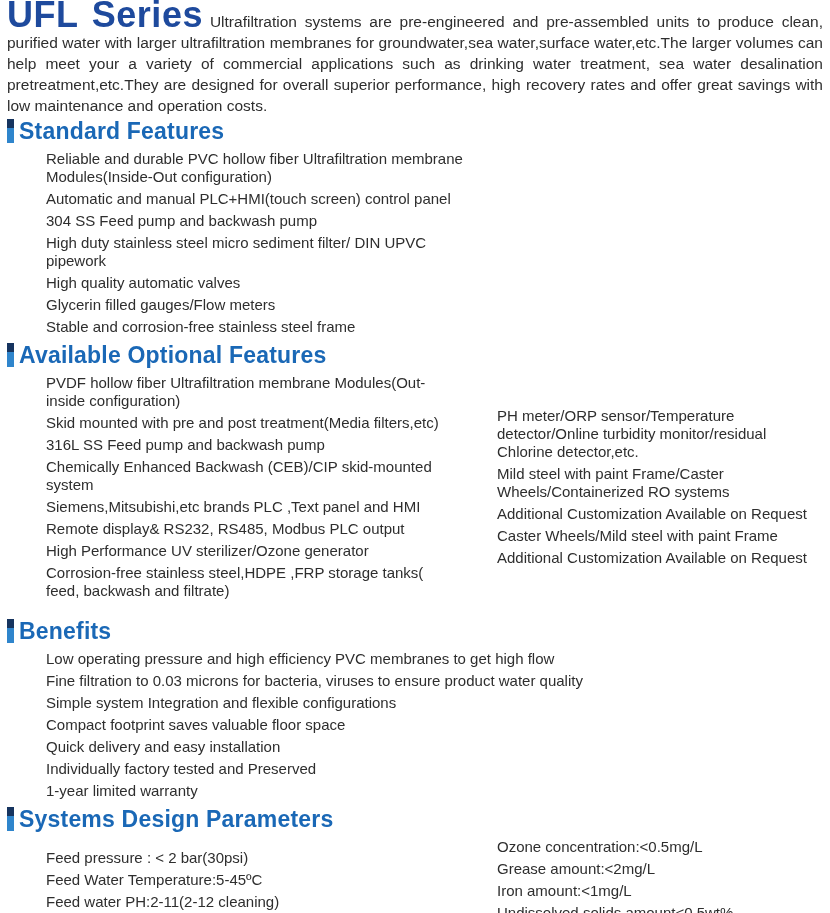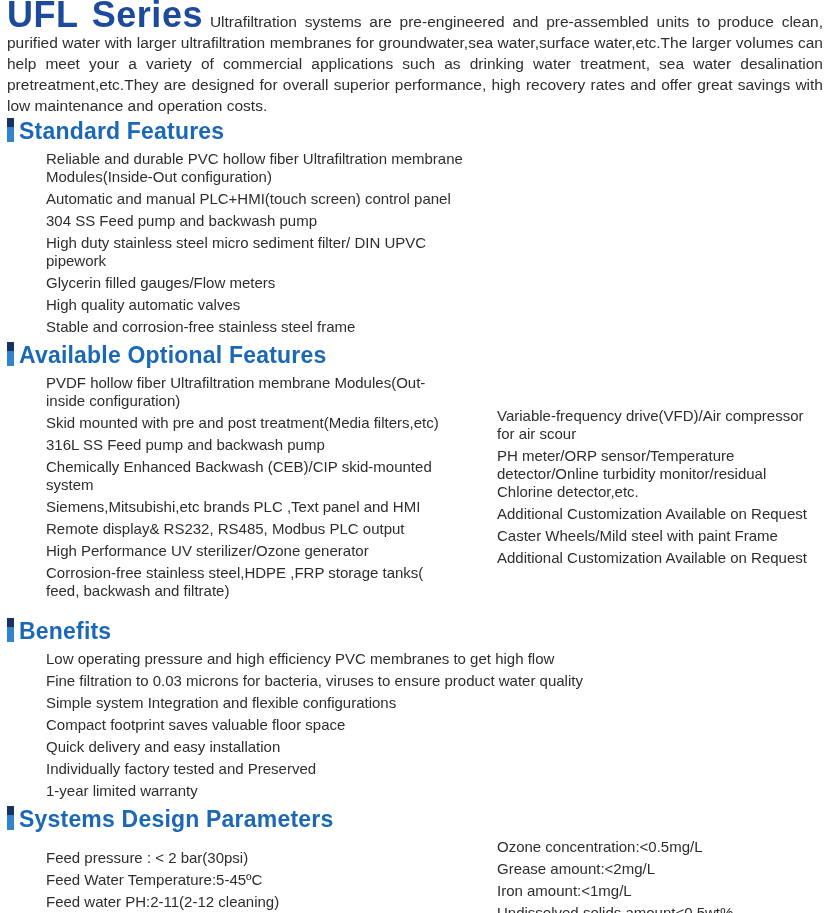"Standard Features" h2 { align-items: flex-start -> center }
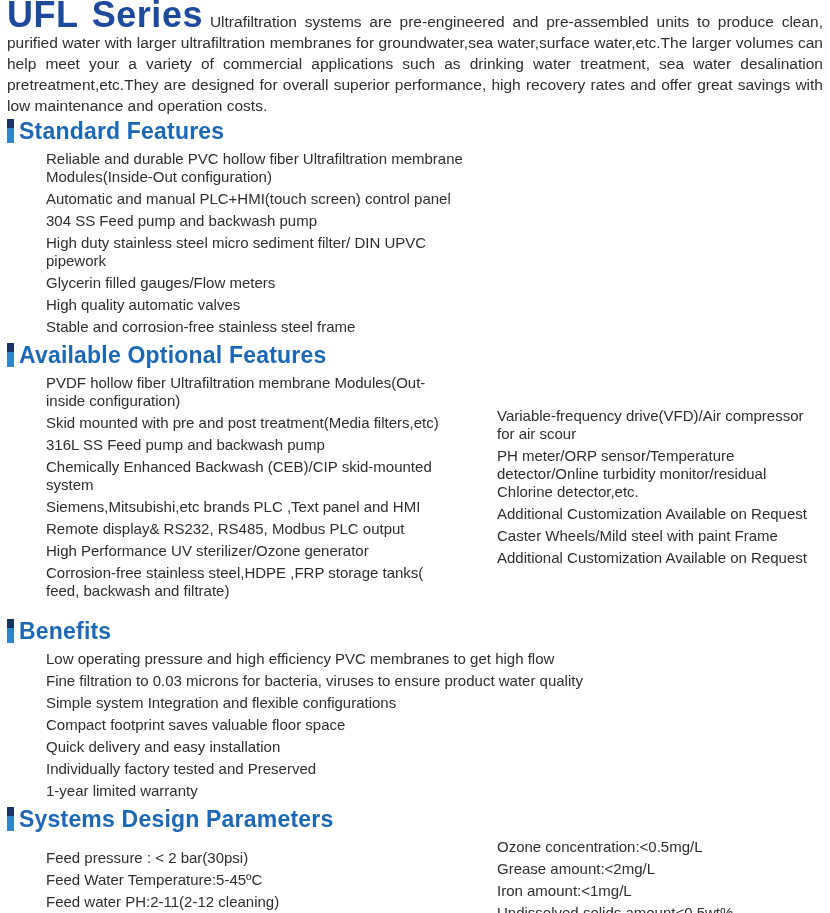"Glycerin filled gauges/Flow meters" li.item { order: before "High quality automatic valves" -> after "High quality automatic valves" }
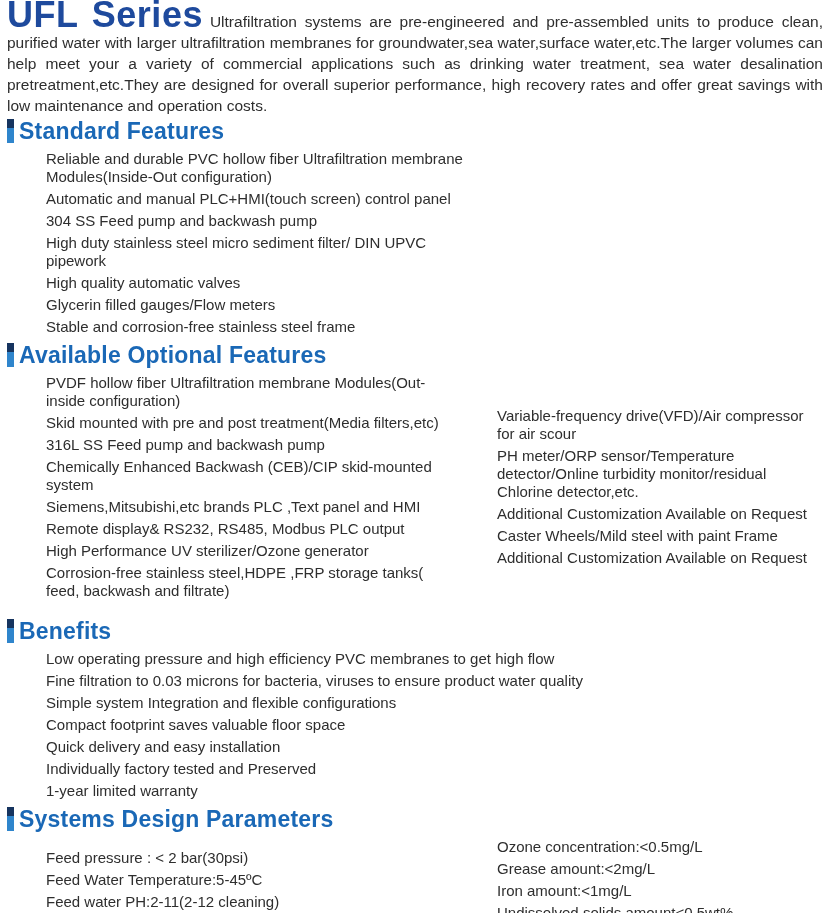"Variable-frequency drive(VFD)/Air" li.item { html: <li>Variable-frequency drive(VFD)/Air compressor for air scour</li> -> none }
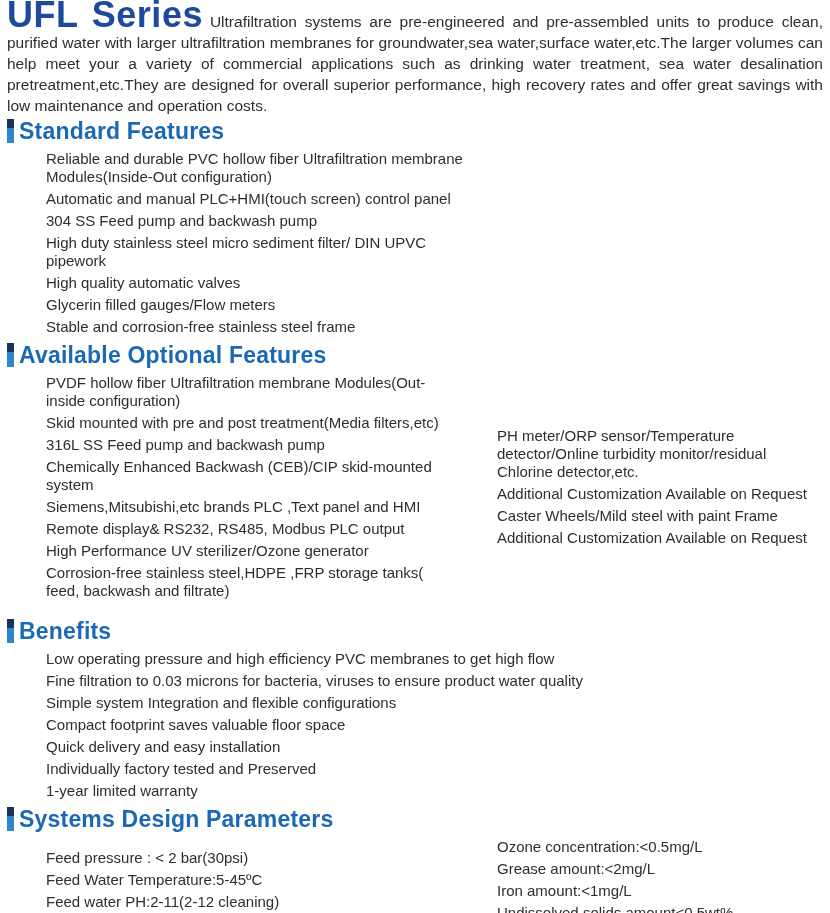"Mild steel with paint Frame/Caster" li.item { html: none -> <li>Mild steel with paint Frame/Caster Wheels/Containerized RO systems</li> }
